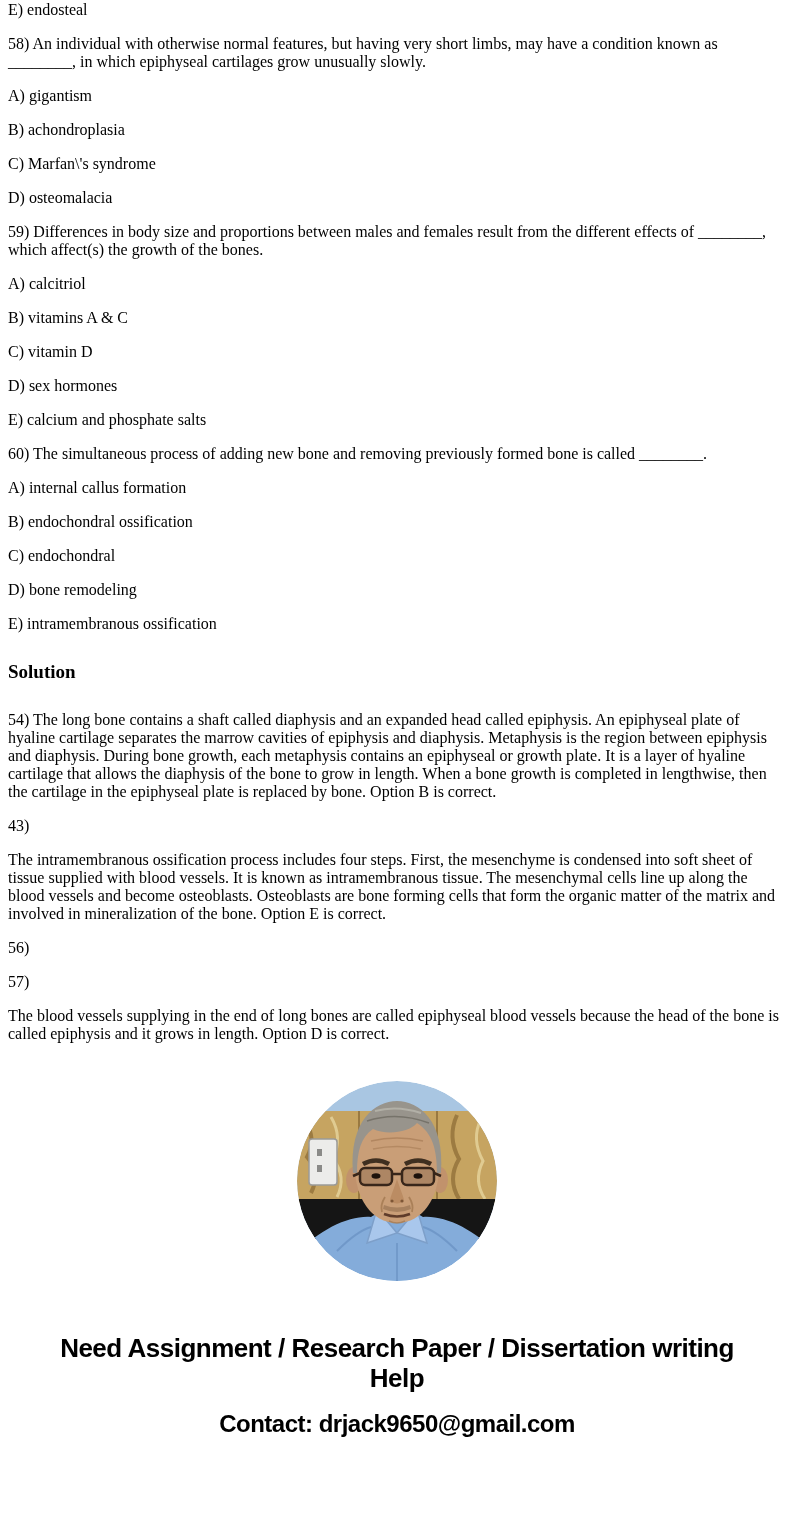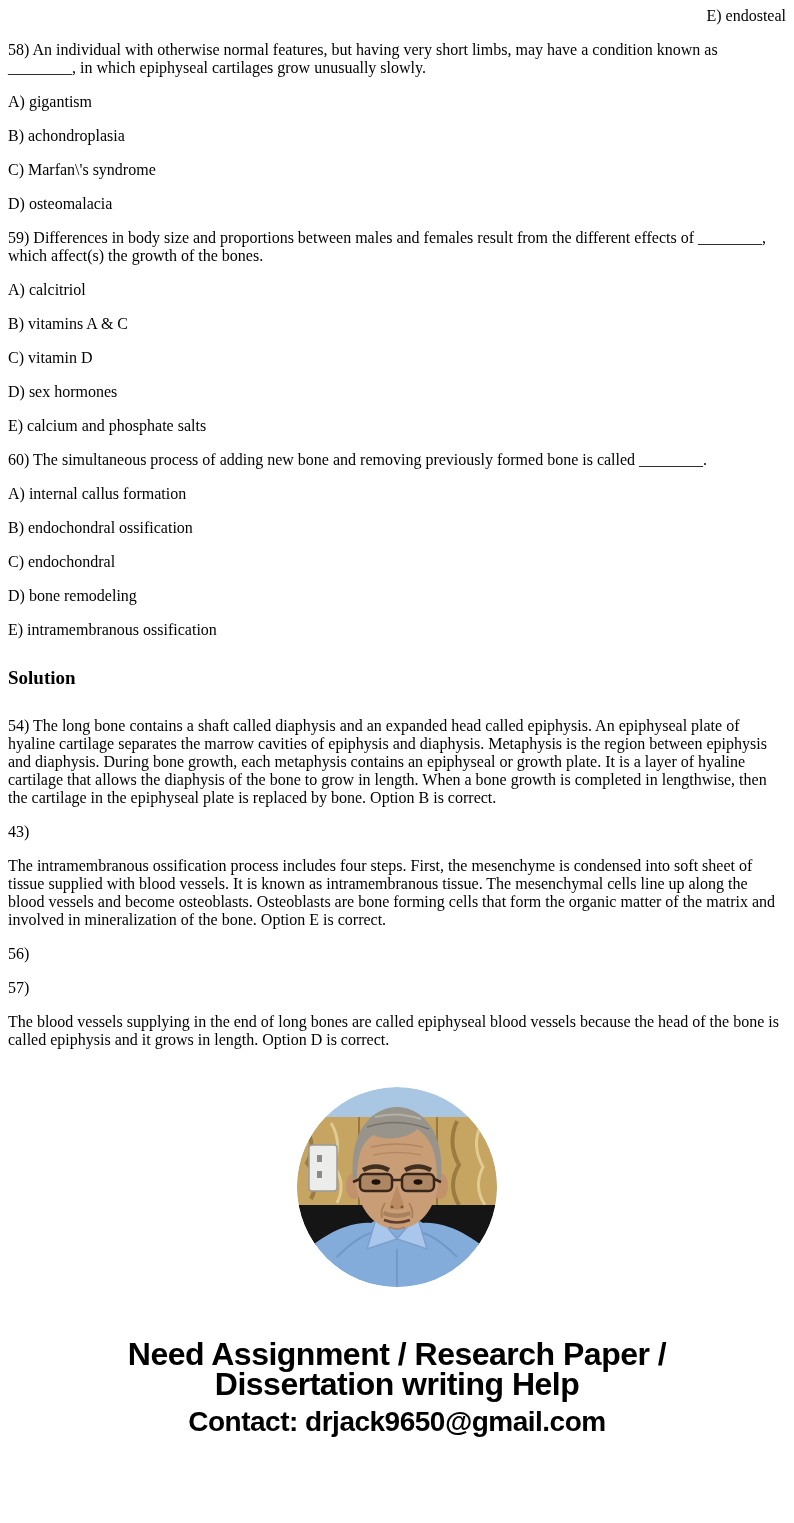"E) endosteal" .para.first { margin-top: 7px -> 1px; text-align: right -> none }
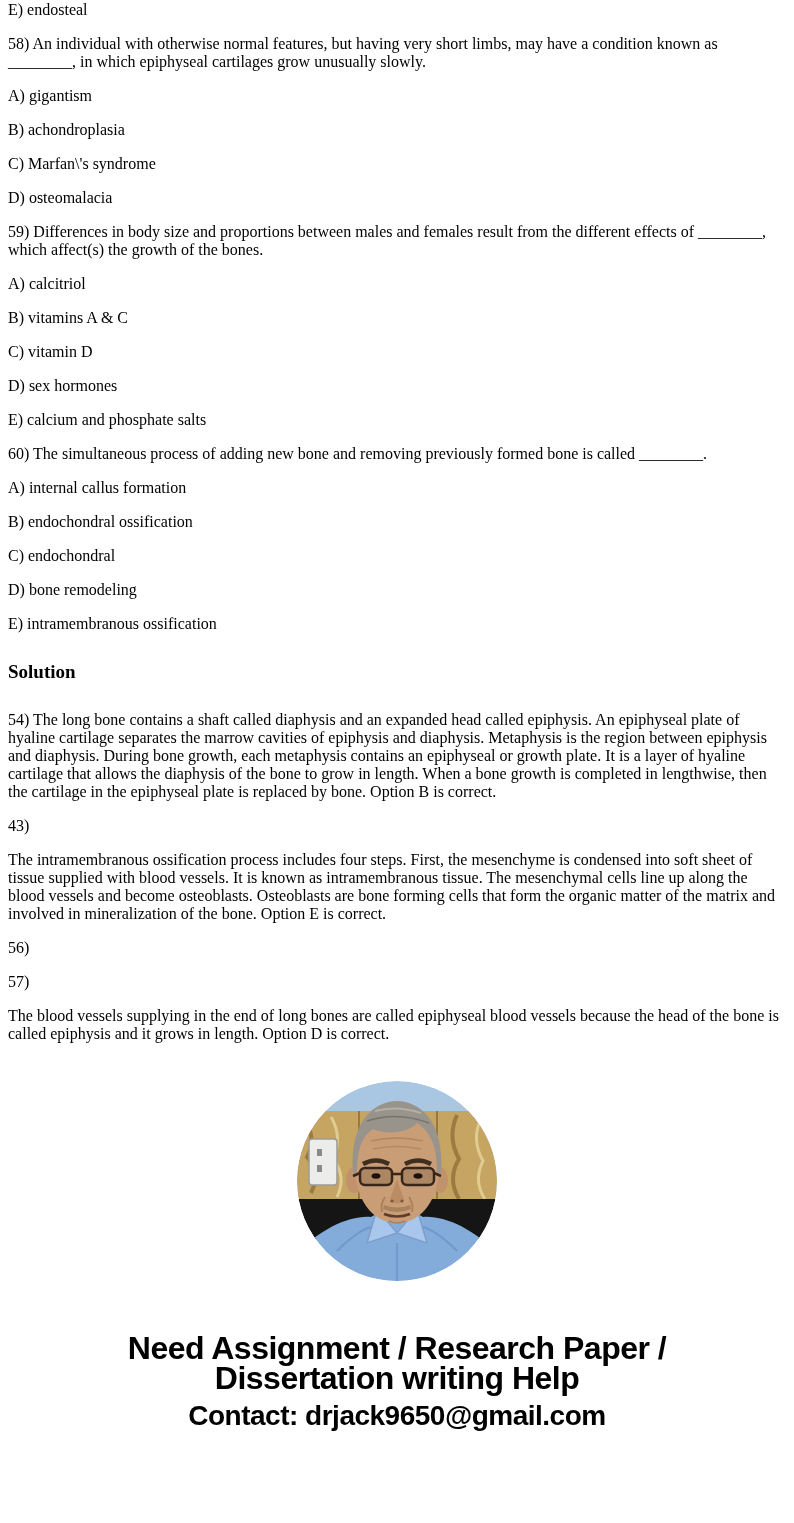"Need Assignment / Research Paper" .footer-heading { font-size: 32px -> 26px; margin: 8px auto -> 16px auto }
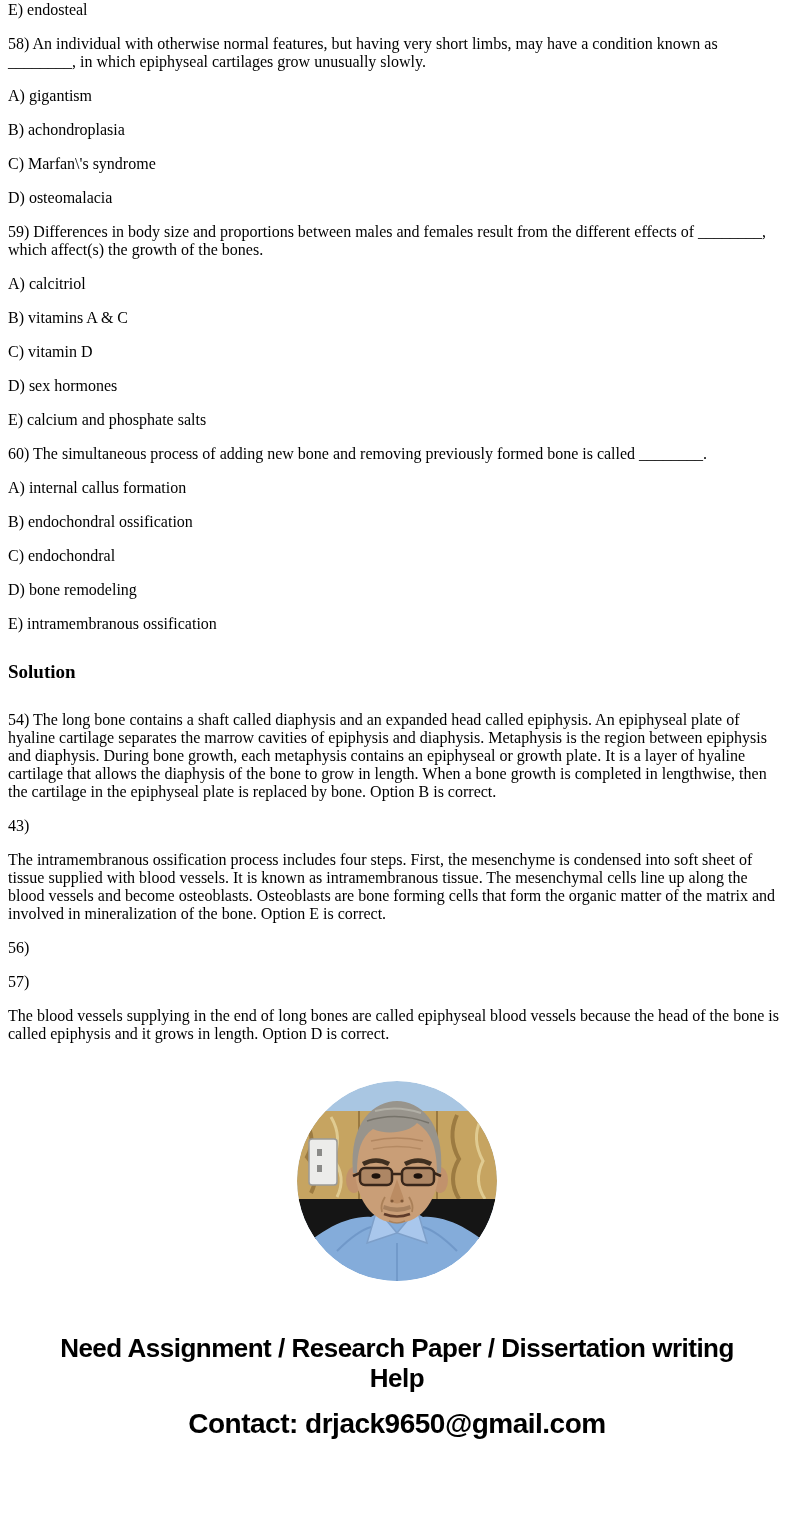"Contact: drjack9650@gmail.com" .footer-contact { font-size: 28px -> 24px }
